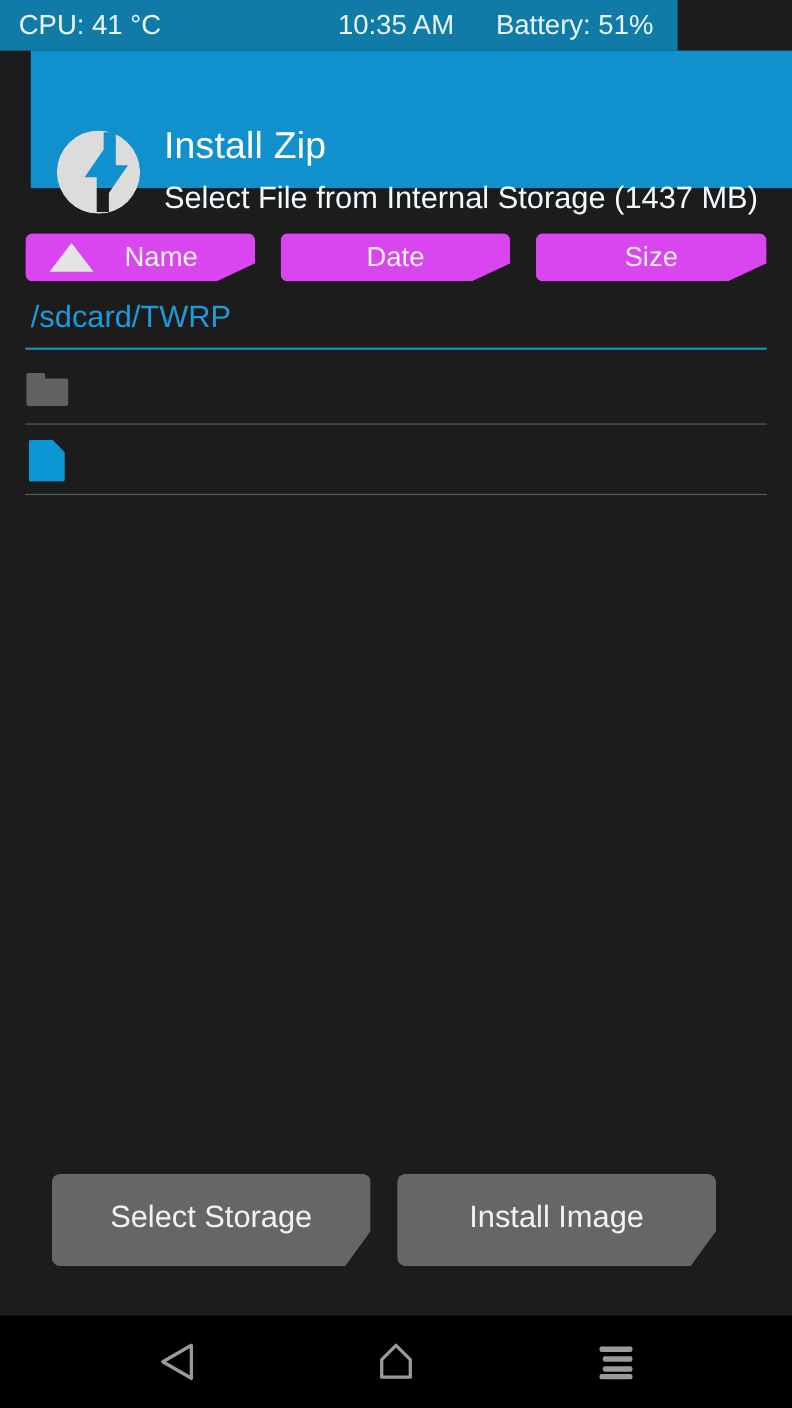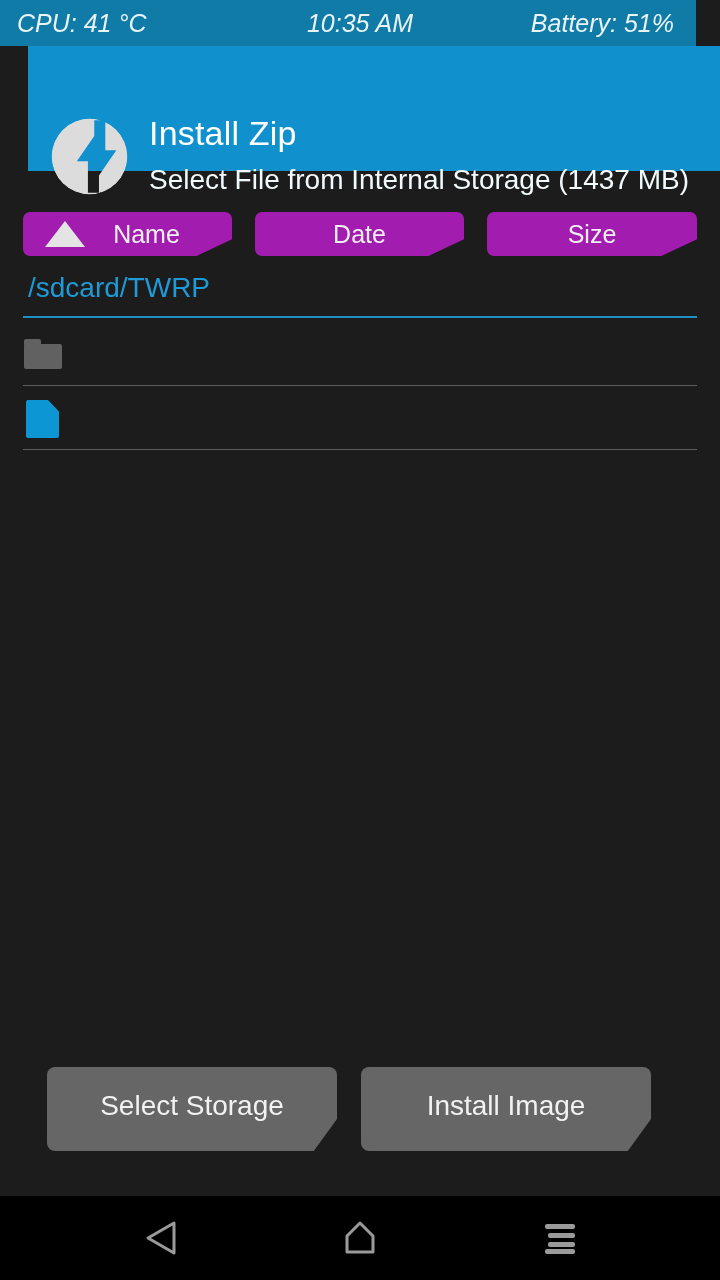"CPU: 41 °C" #statusbar { font-style: italic -> none; width: 696px -> 616px }
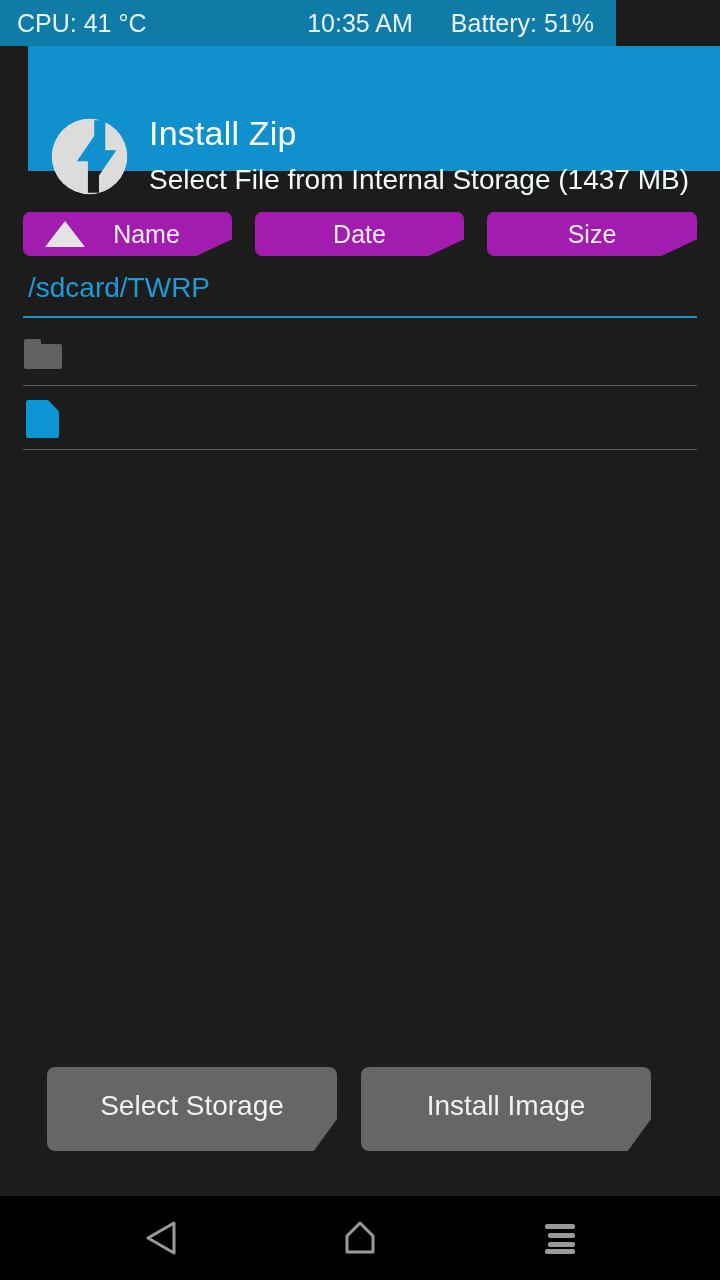"Name" .sort-btn { background: #a21caf -> #d946ef }
